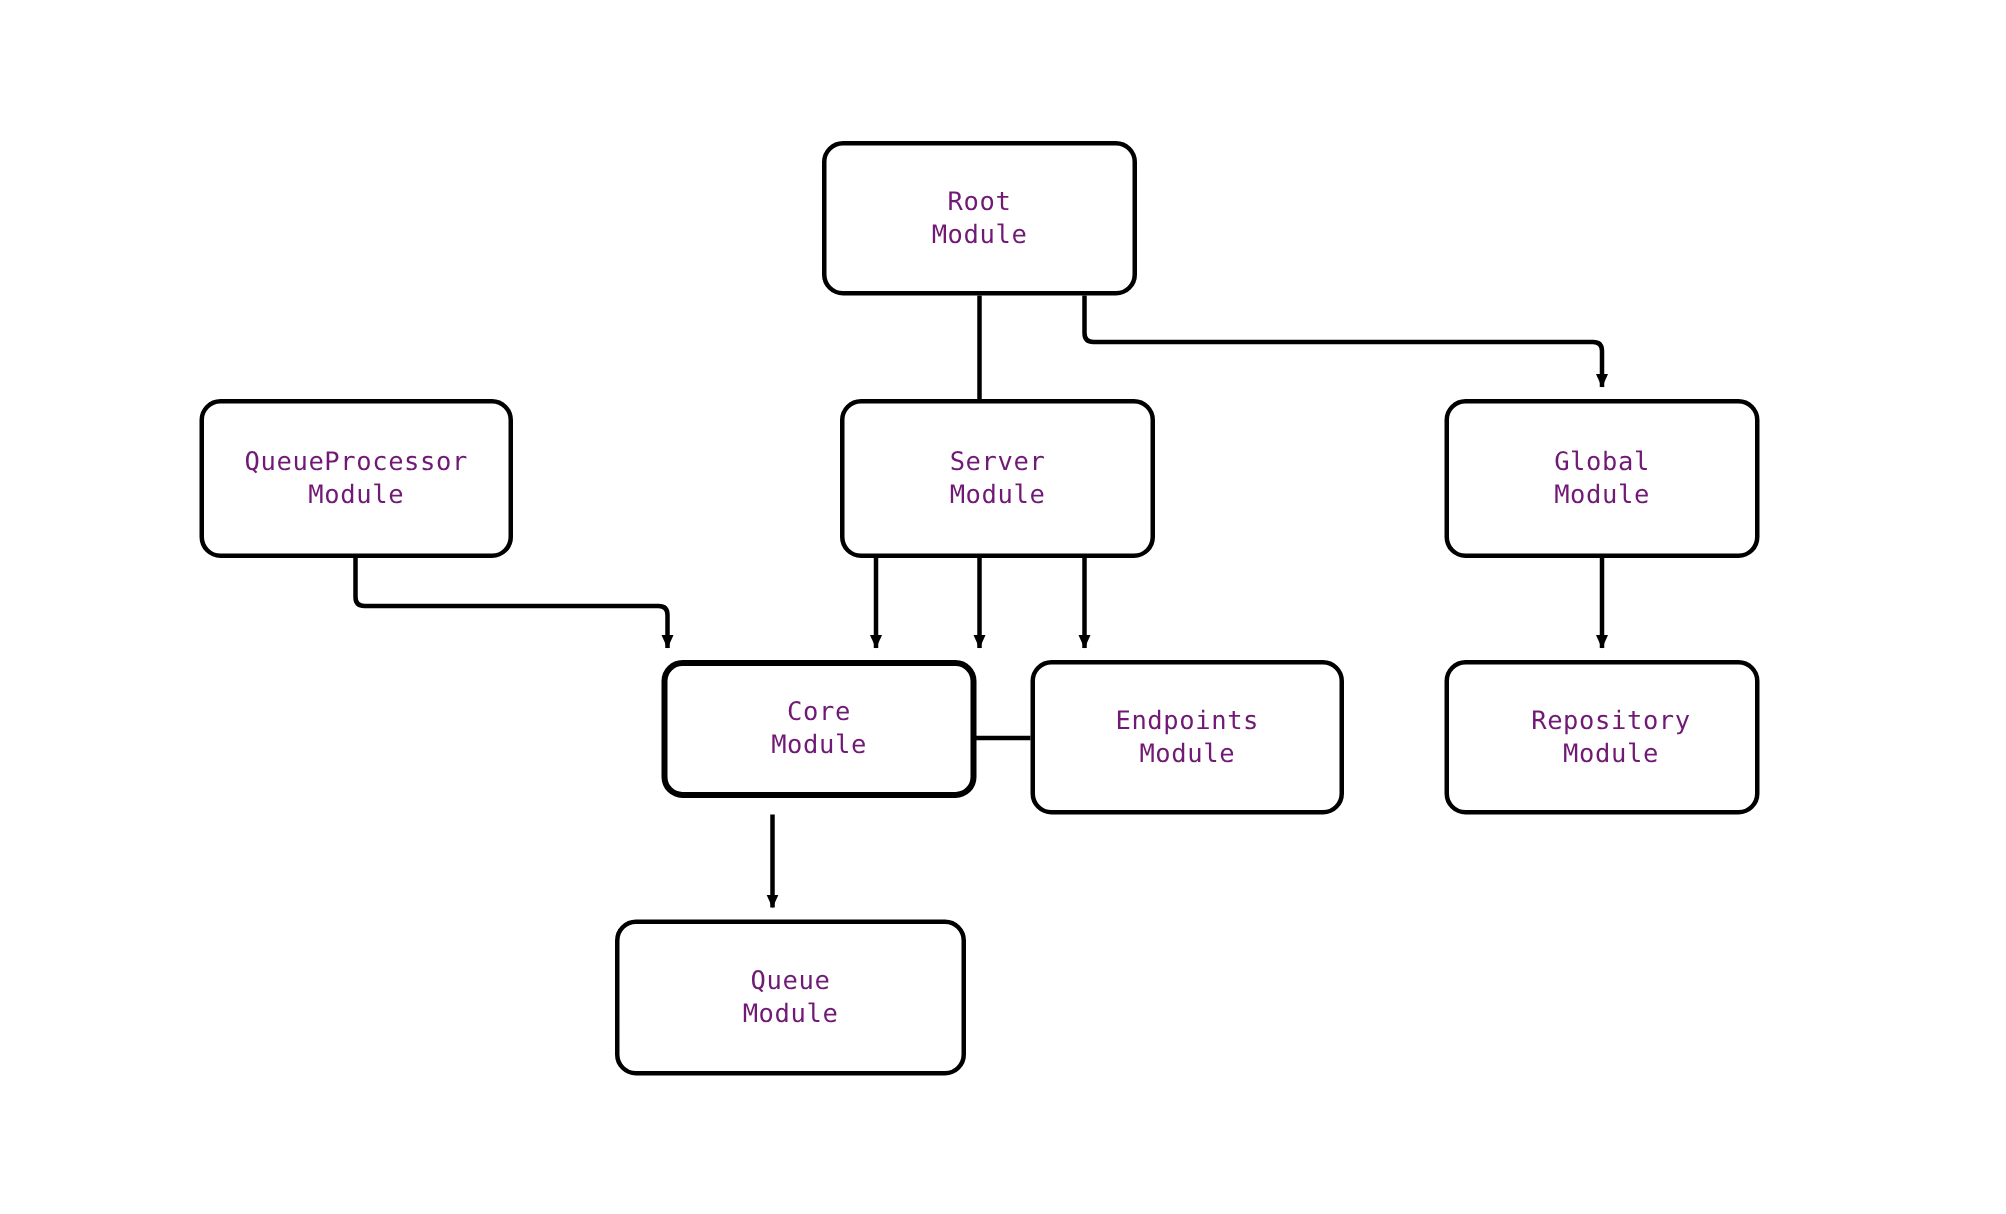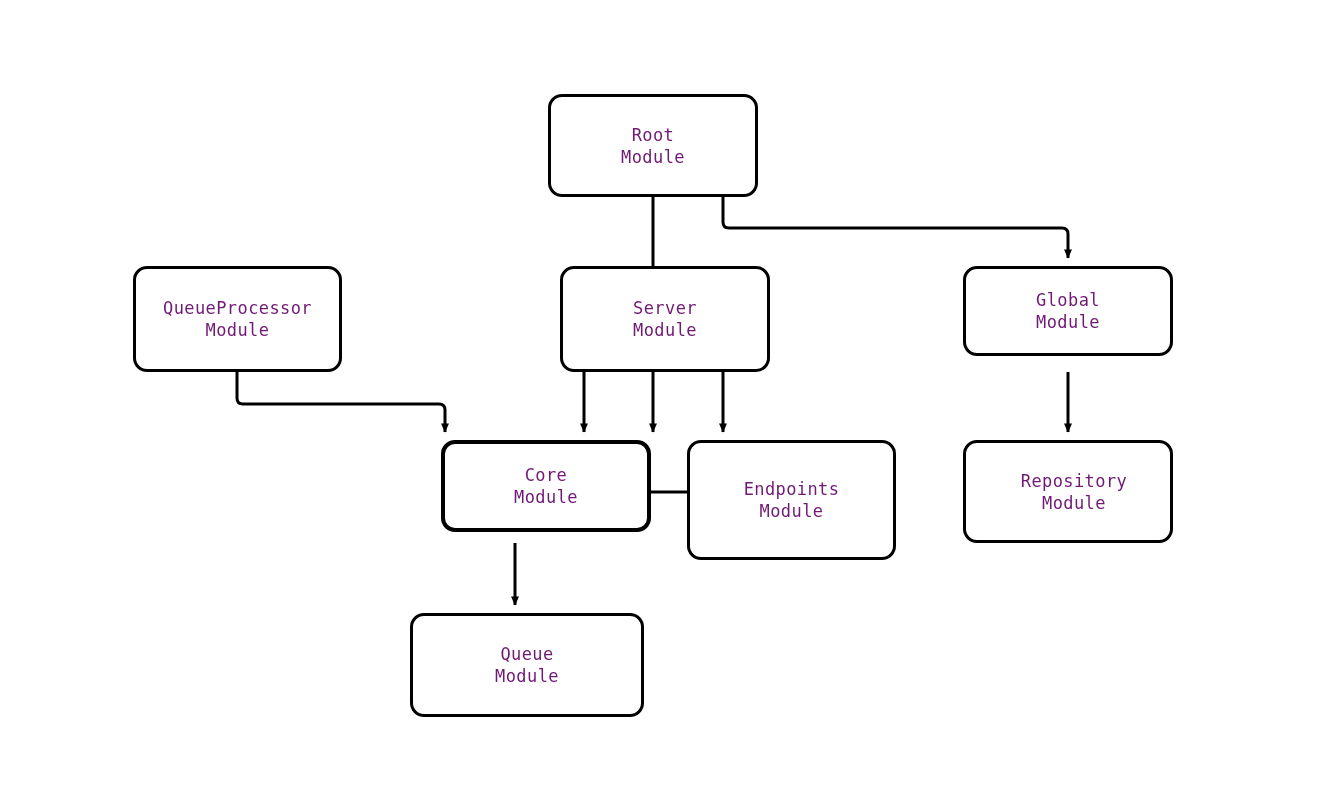"Global" div.node { height: 90px -> 106px }
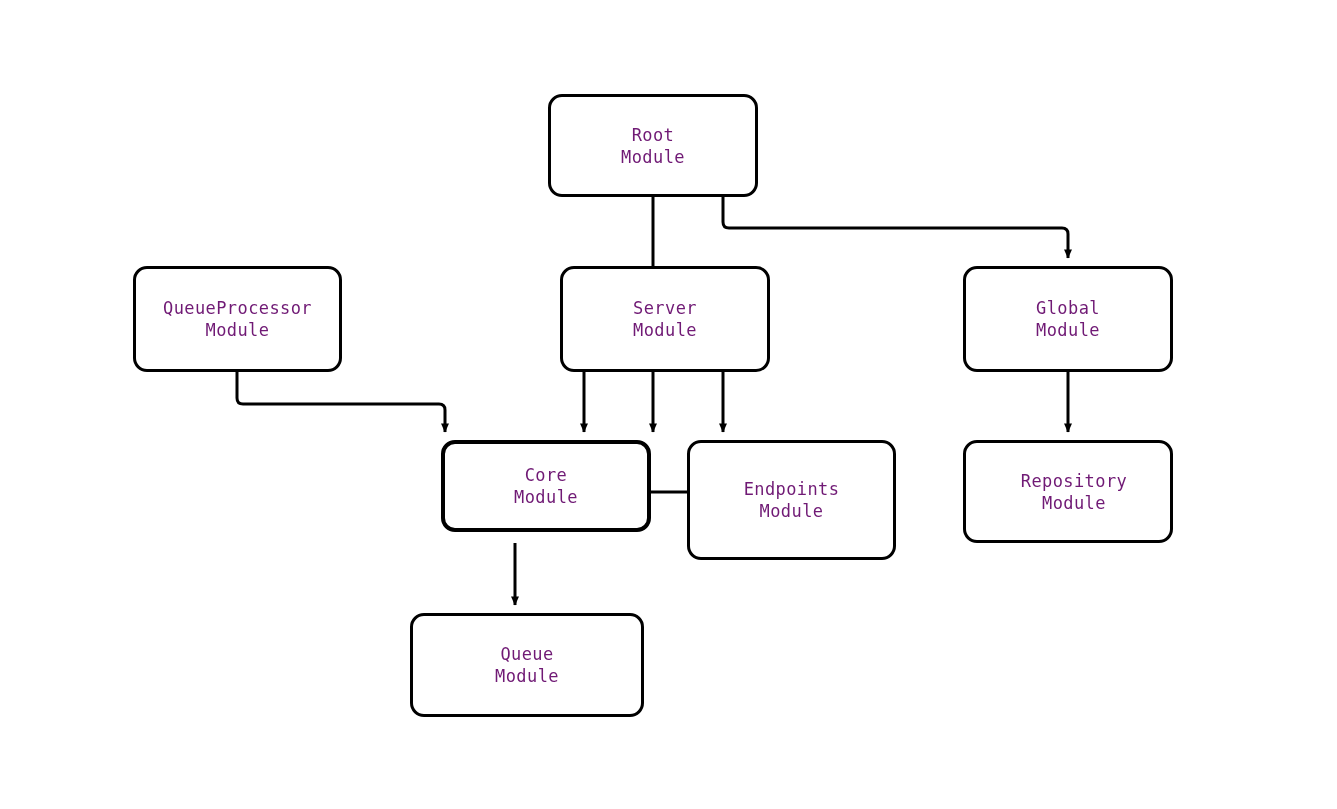"Endpoints" div.node { height: 120px -> 103px }
